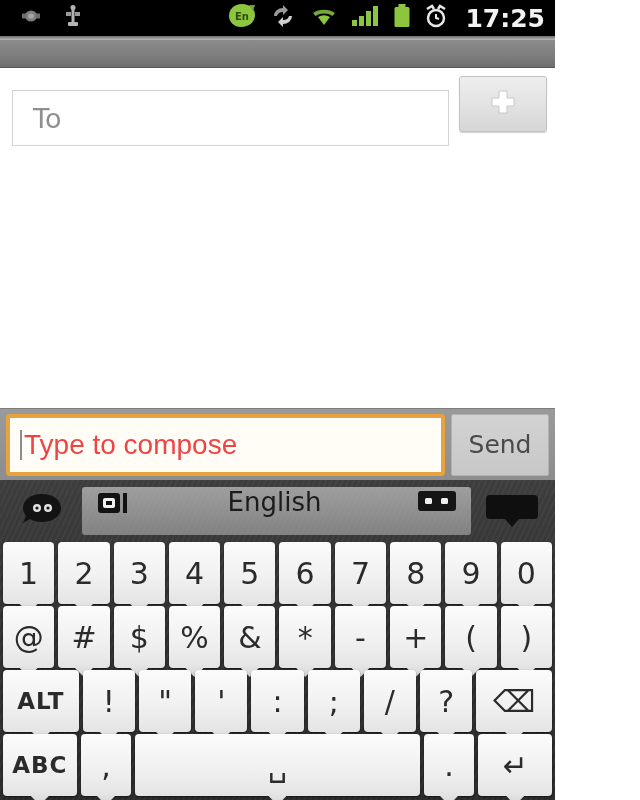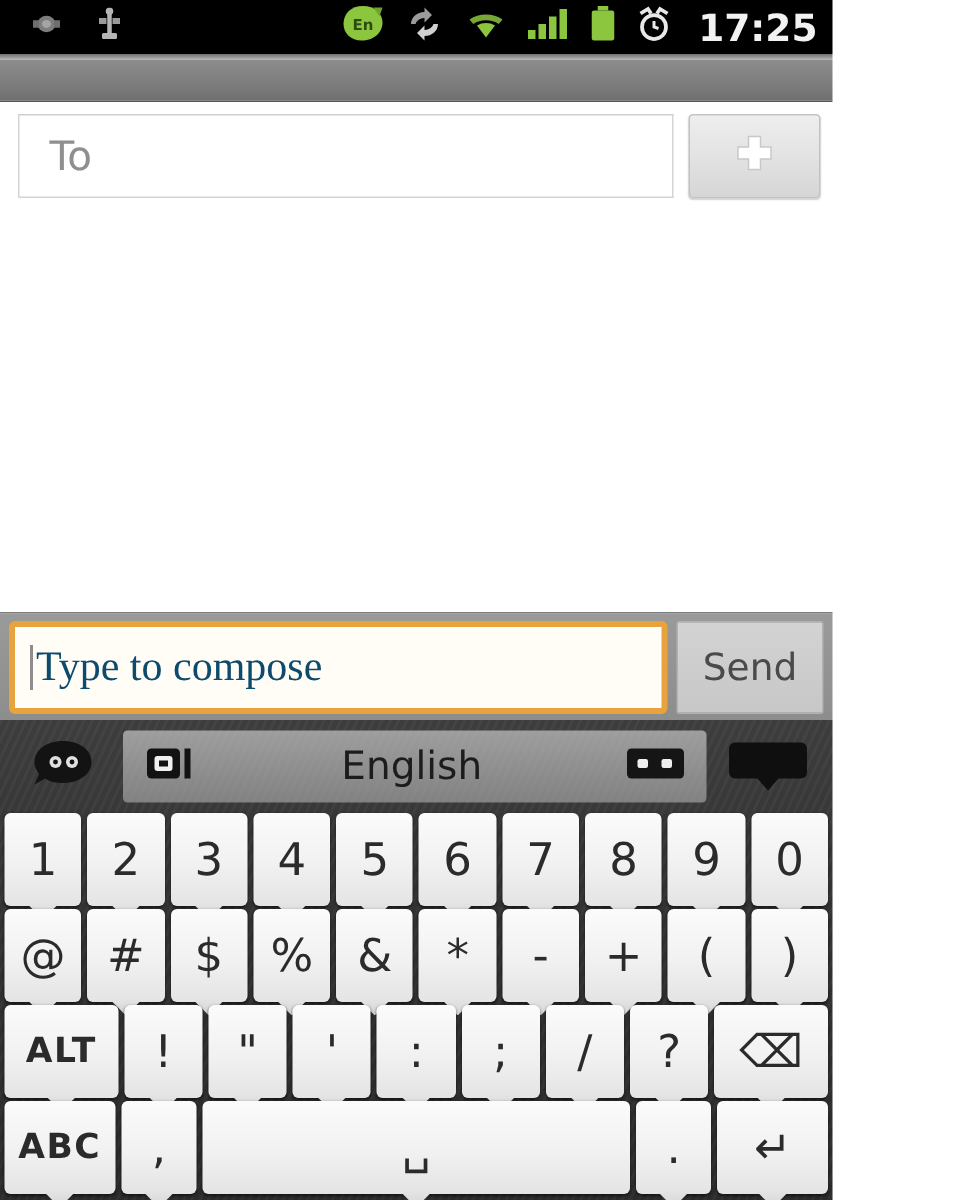"To" #to-field { margin-top: none -> 14px }
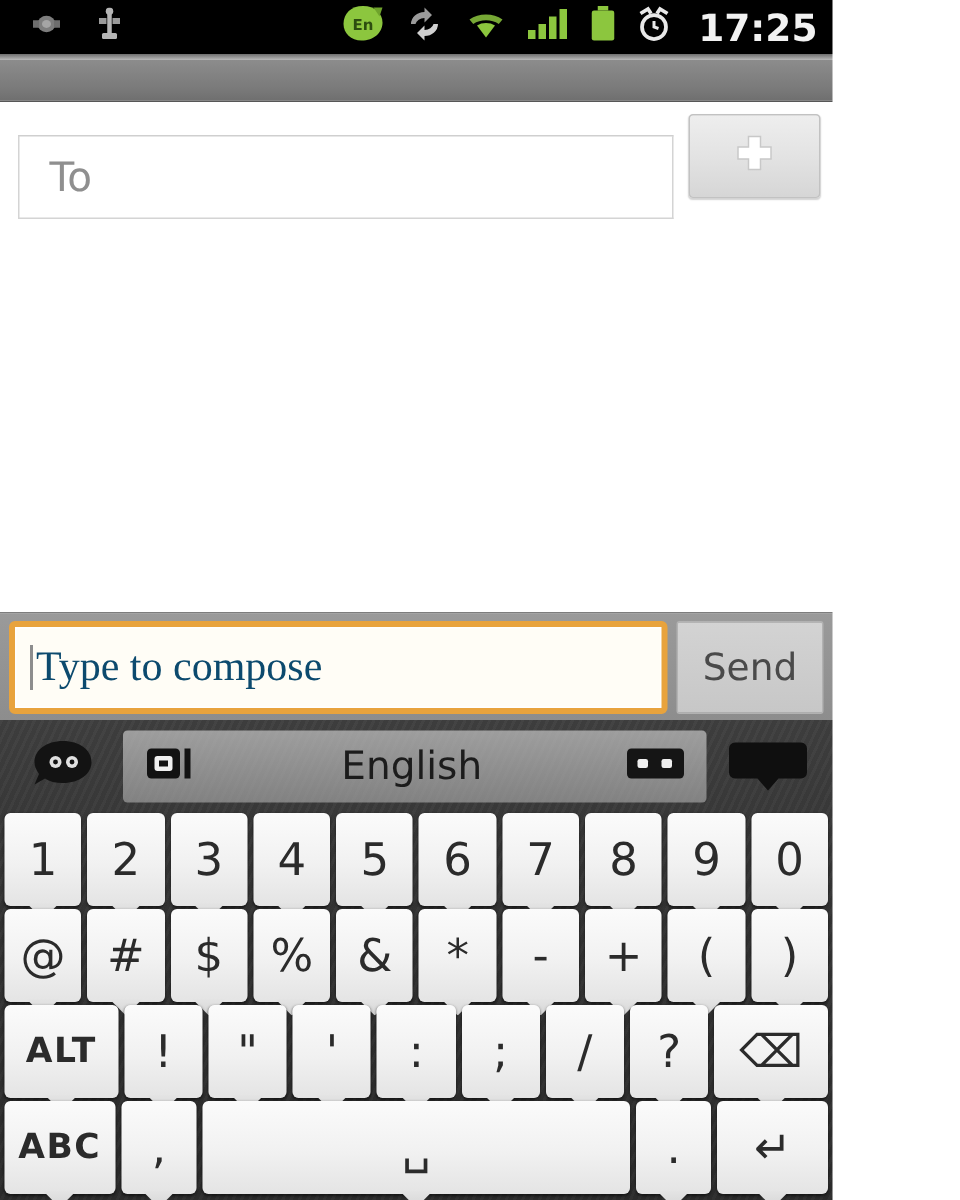"Type to compose" #compose-placeholder { color: #0c4a6e -> #ef4444; font-family: Liberation Serif, serif -> Liberation Sans, sans-serif }
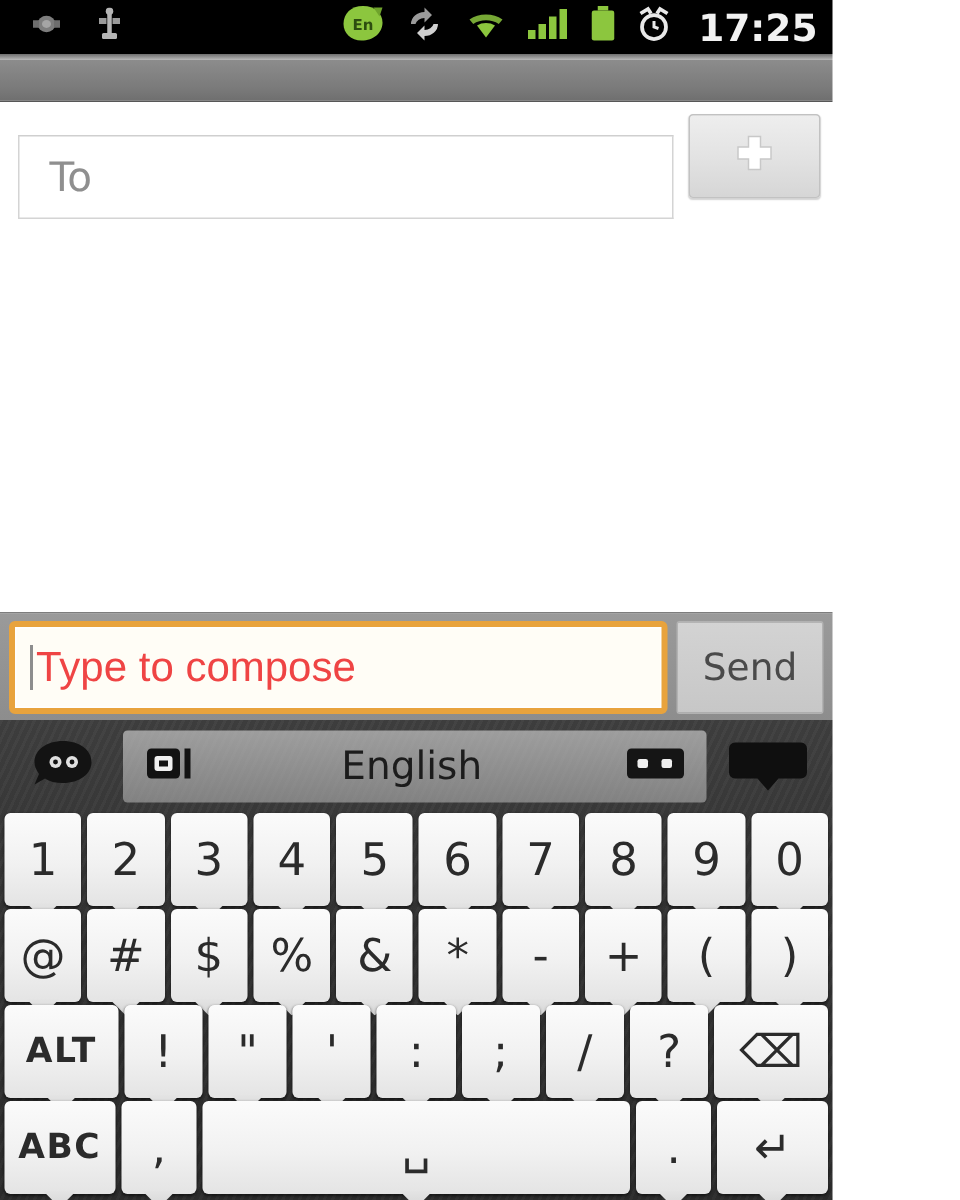"English" #kb-lang-bar { align-items: center -> none }
